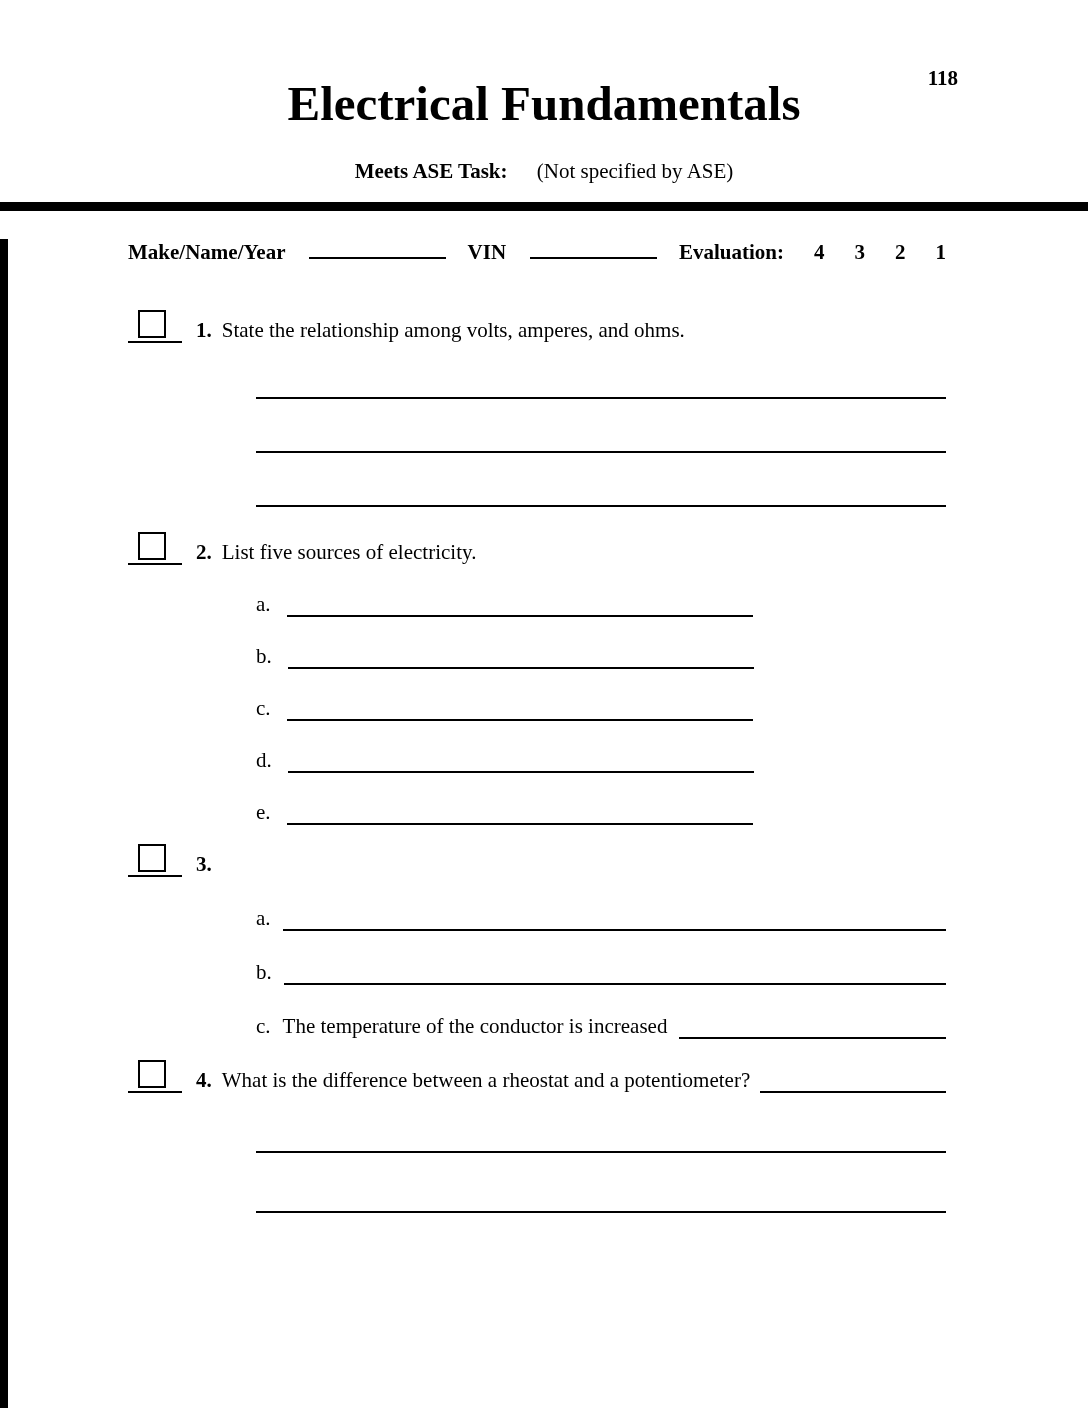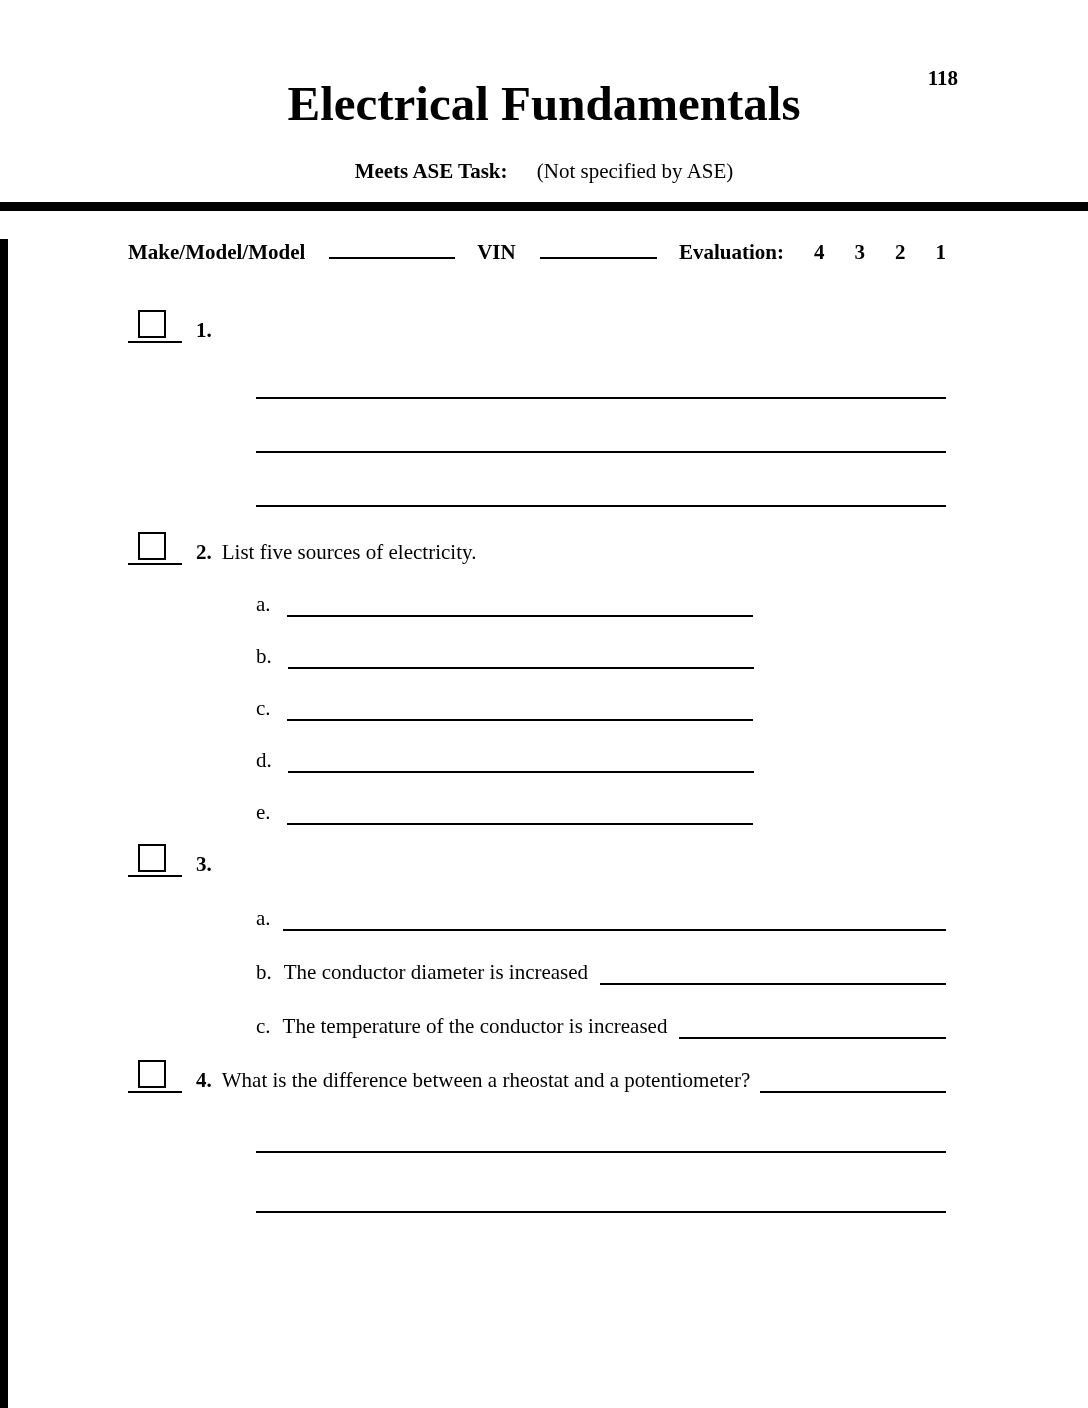"Make/Model/Model" span.lbl { text: Make/Model/Model -> Make/Name/Year }
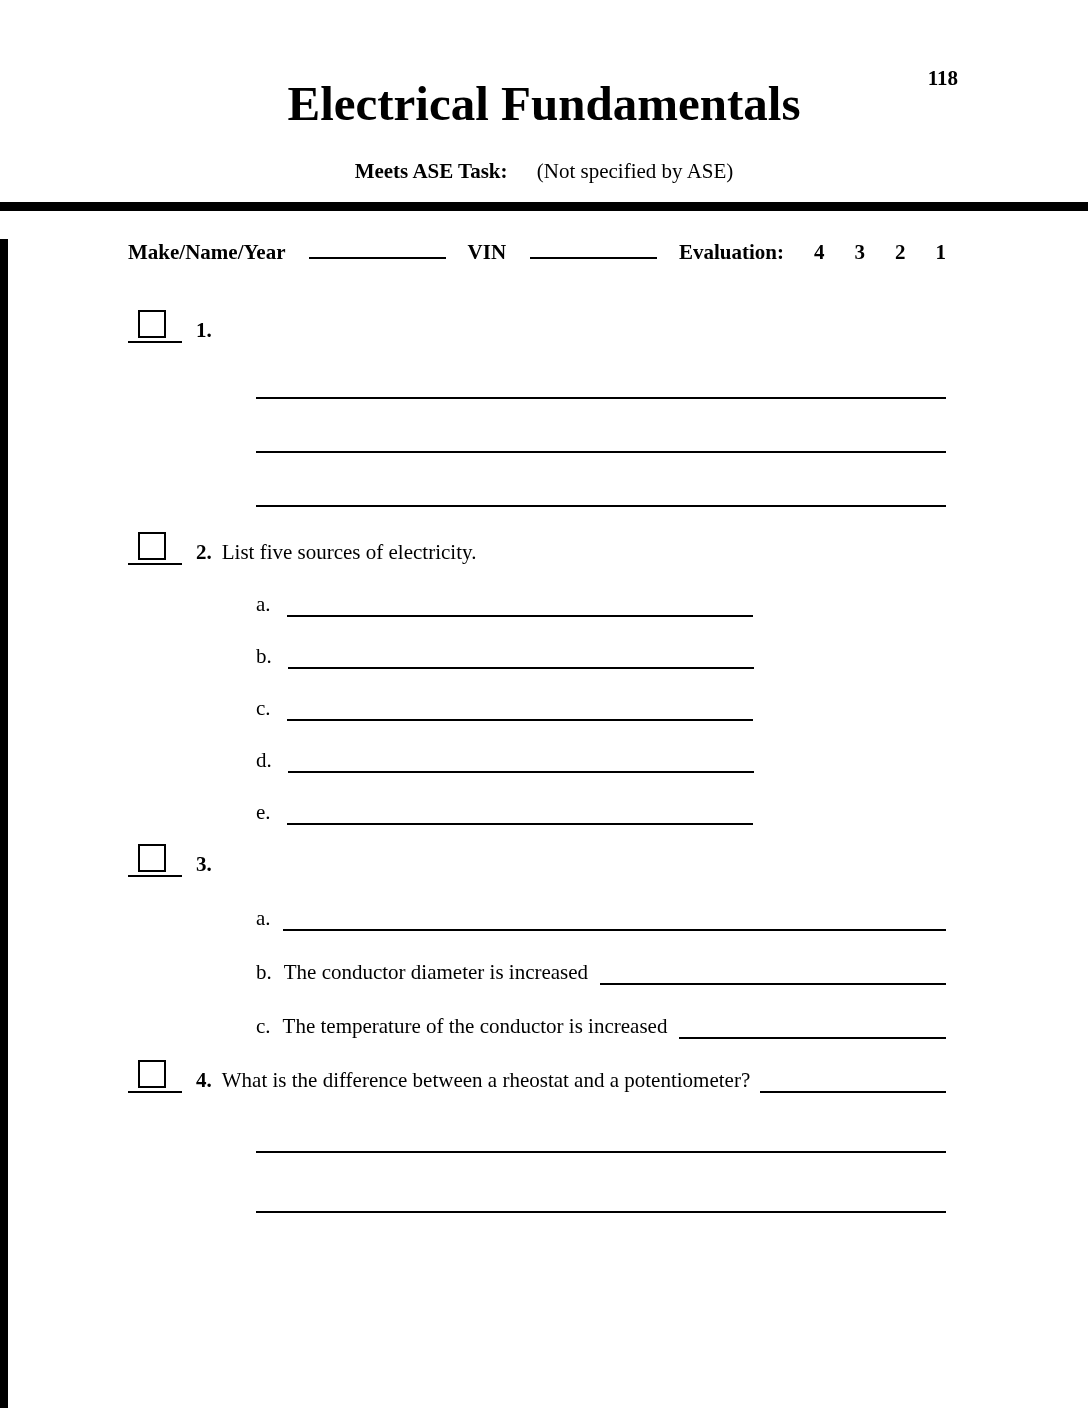"State the relationship among volts," span.q-text { html: none -> <span>State the relationship among volts, amperes, and ohms.</span> }
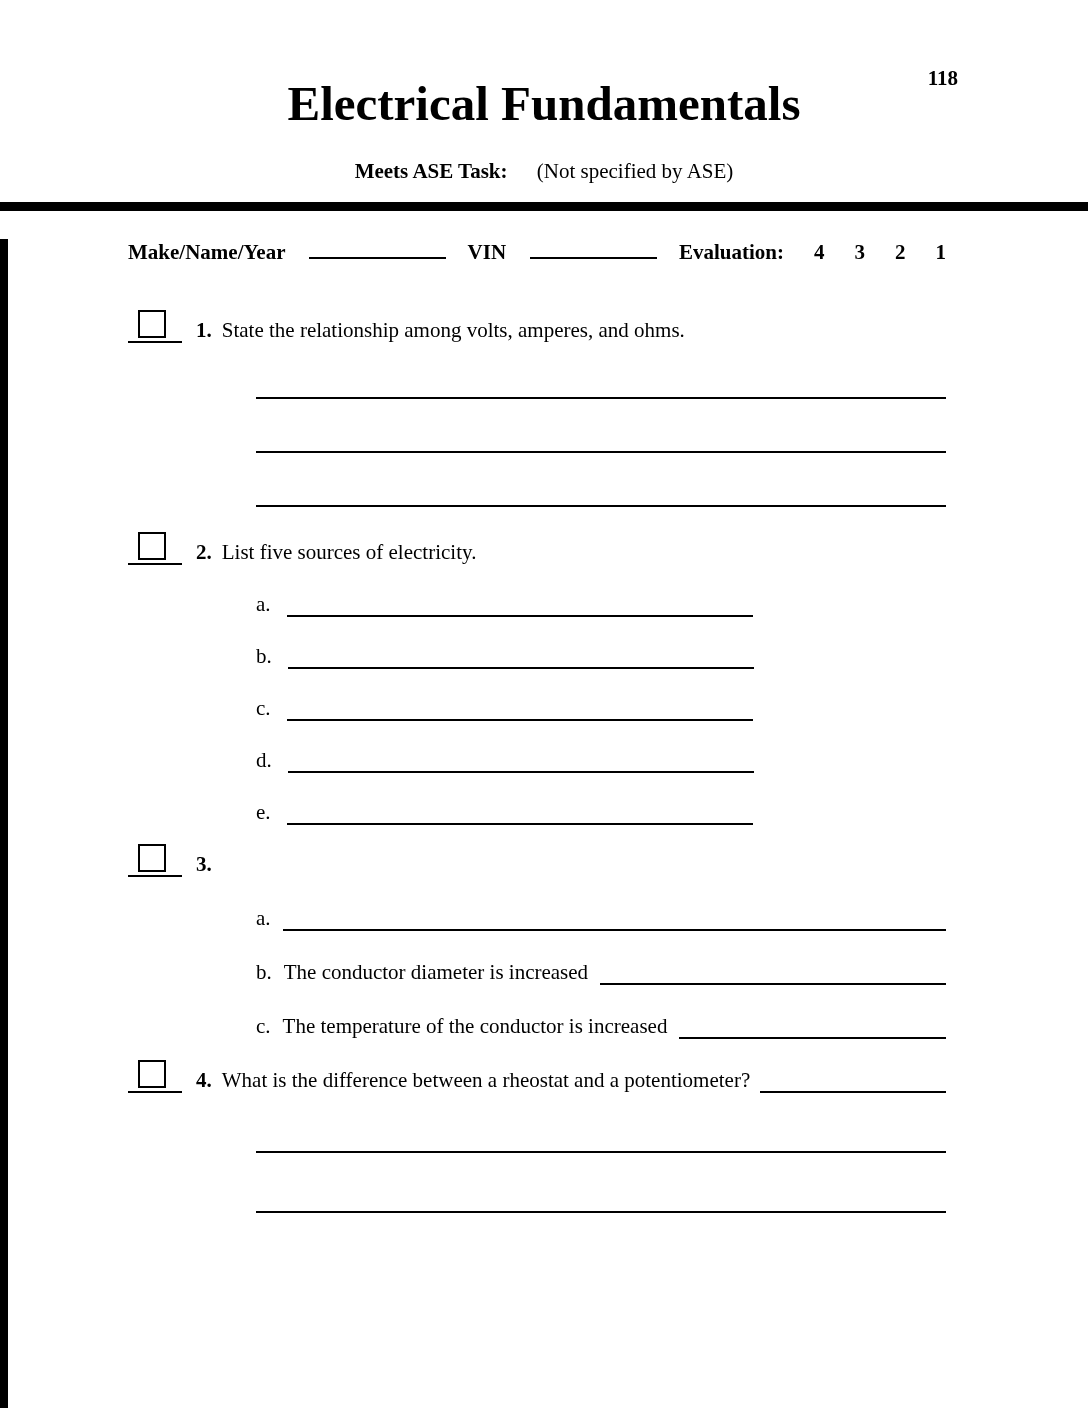"The conductor diameter is increased" span.txt { html: <span>The conductor diameter is increased</span> -> none }
